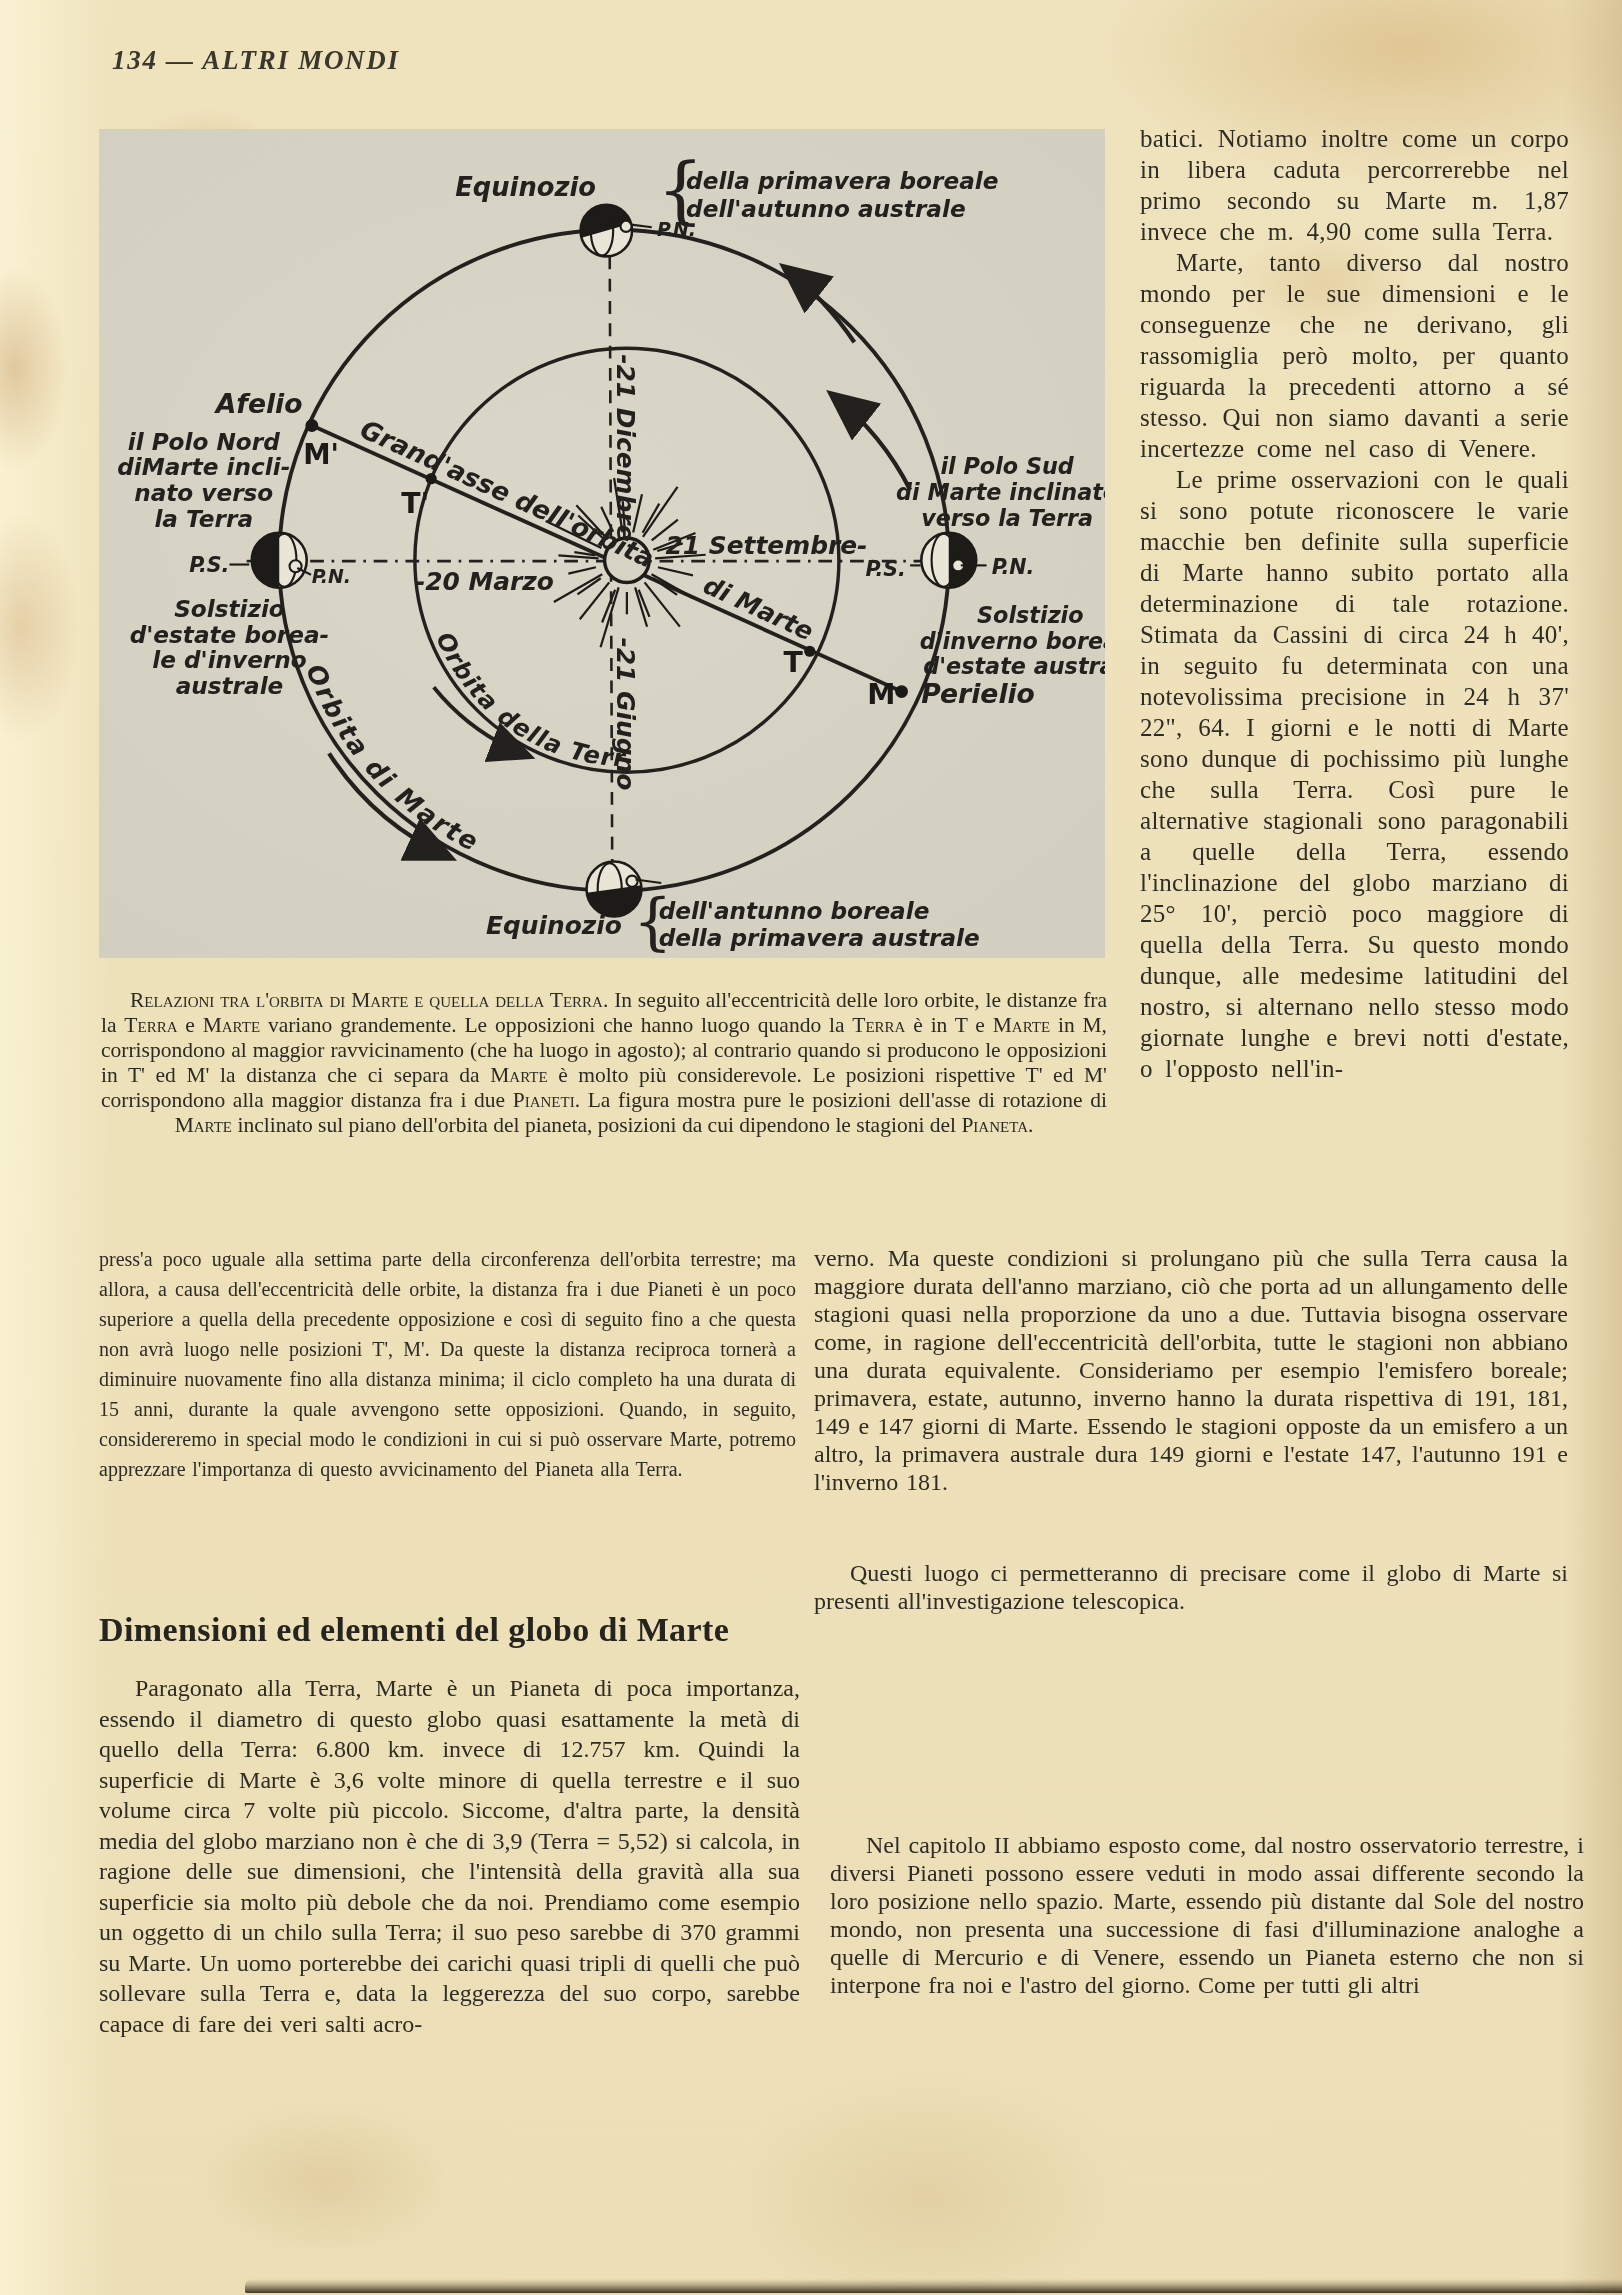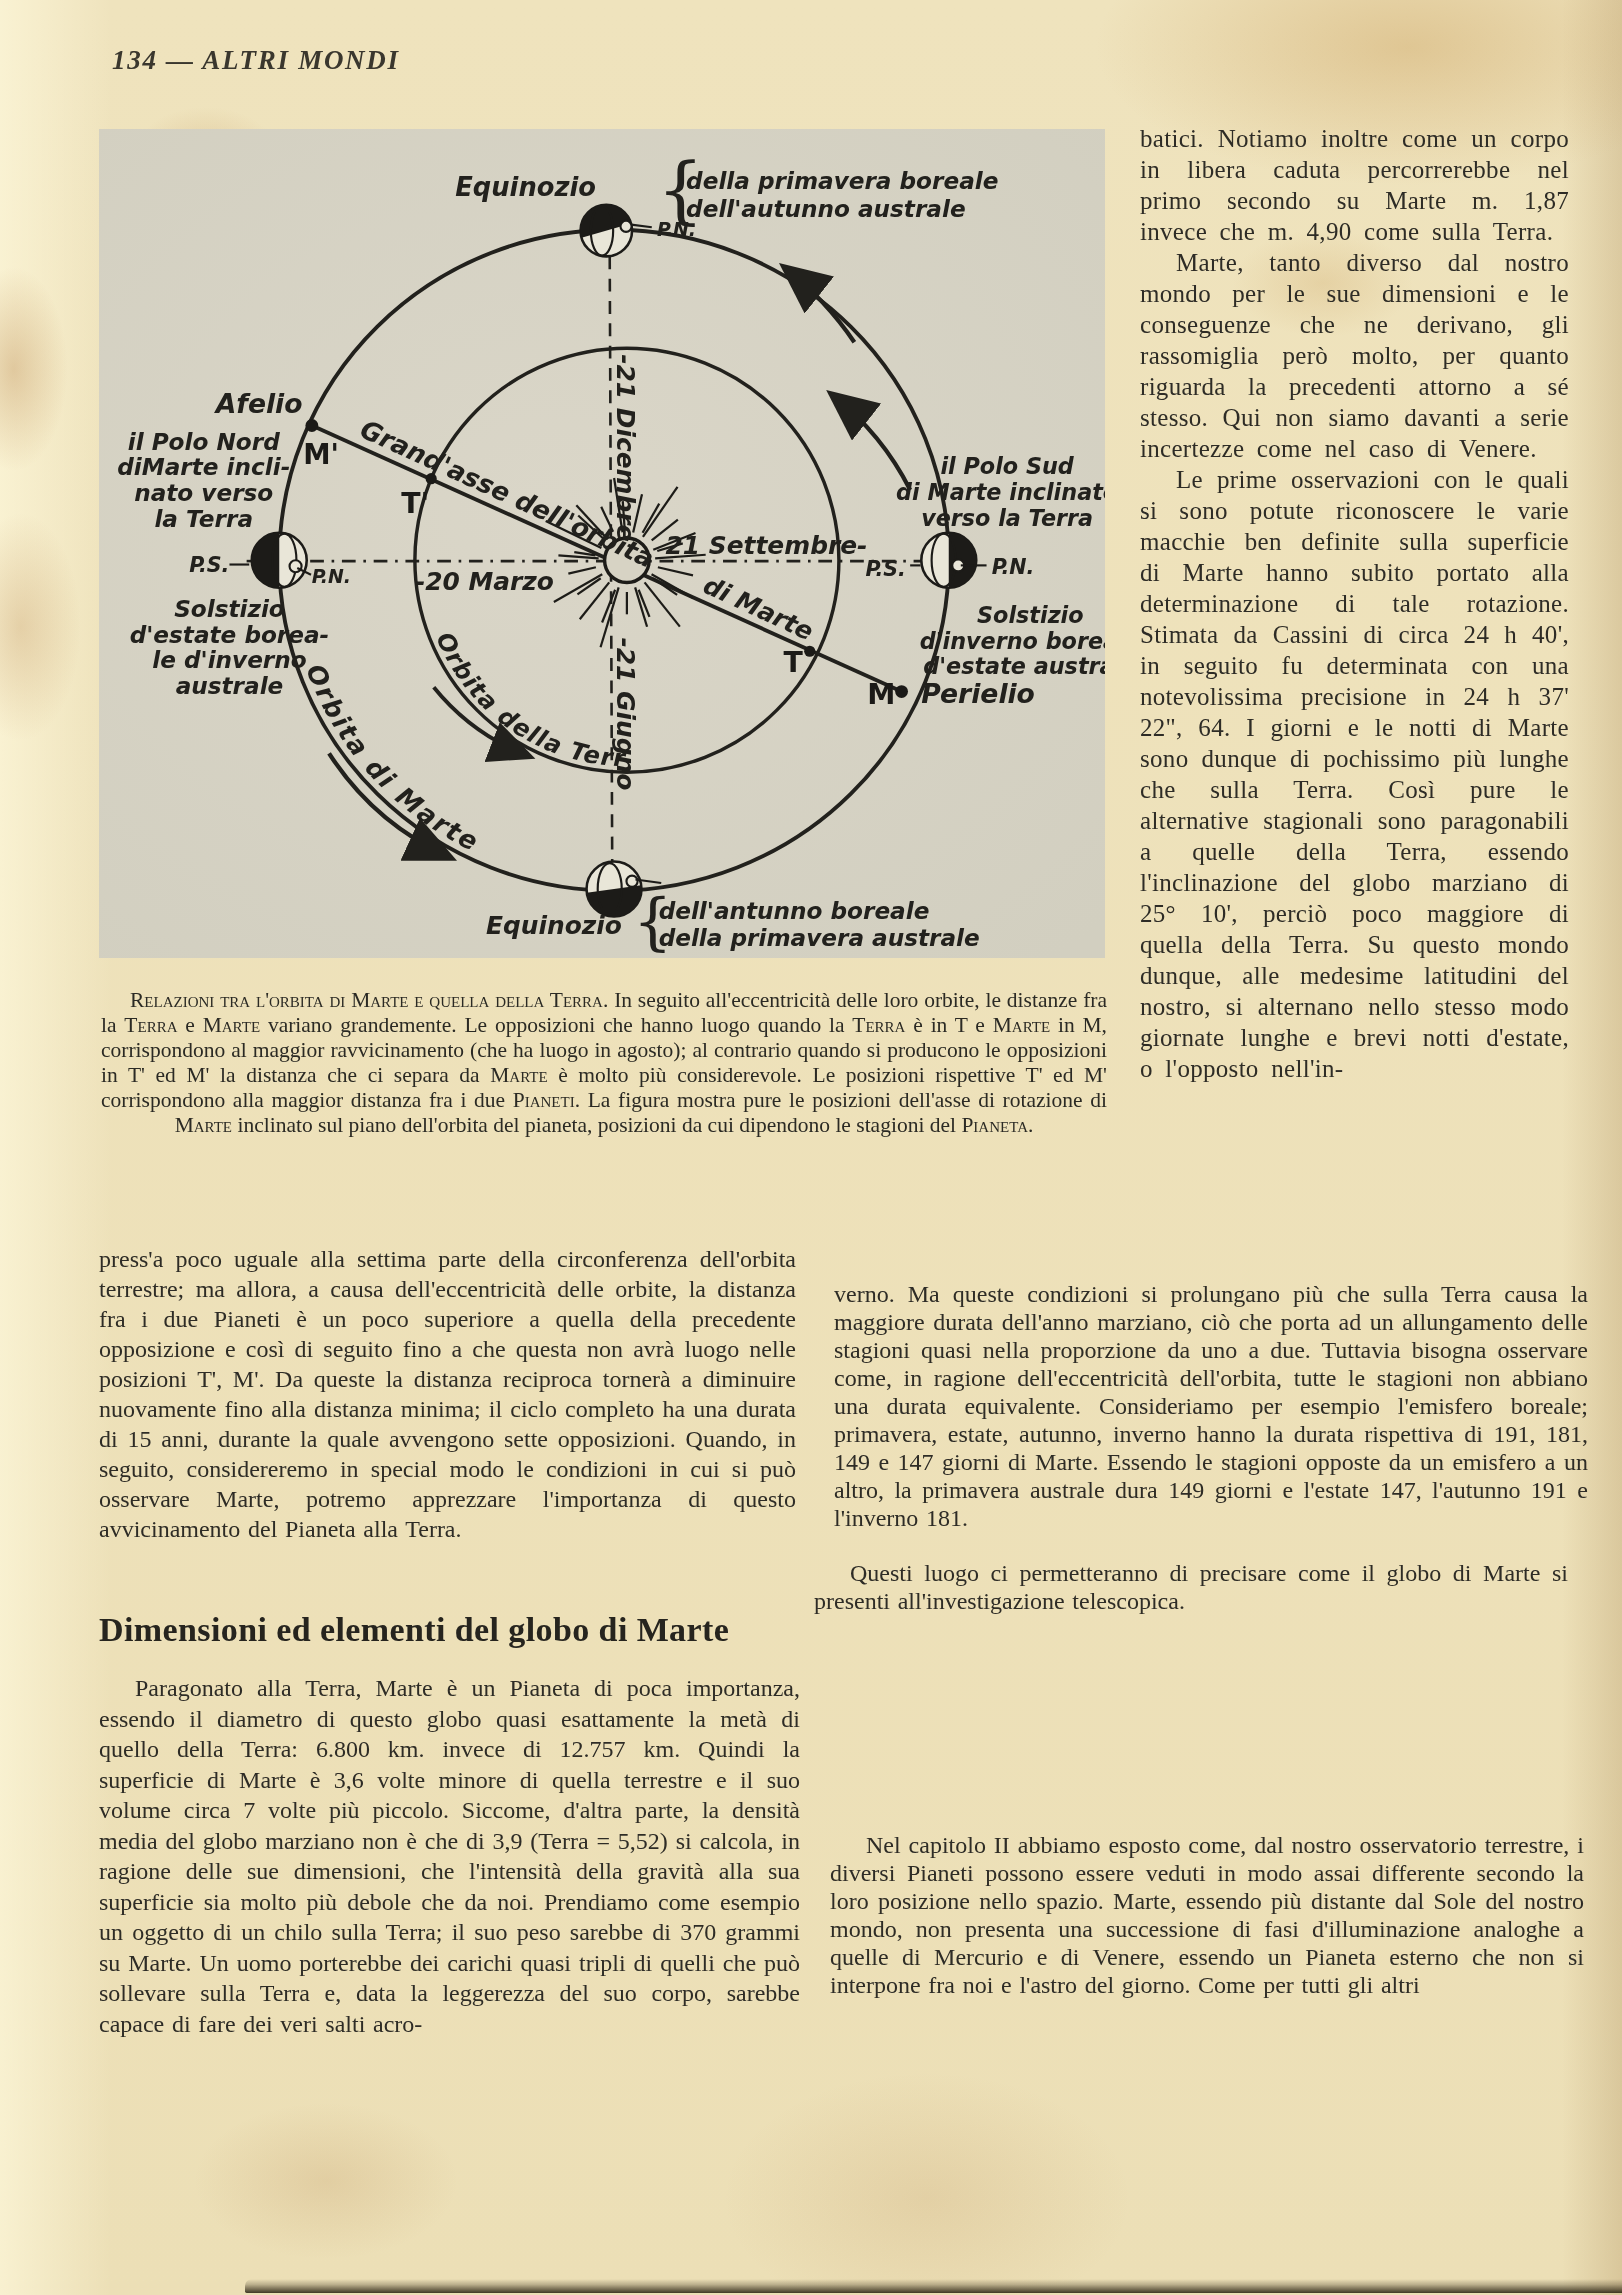"press'a poco uguale alla settima" #leftcol-p1 { font-size: 24px -> 20px }
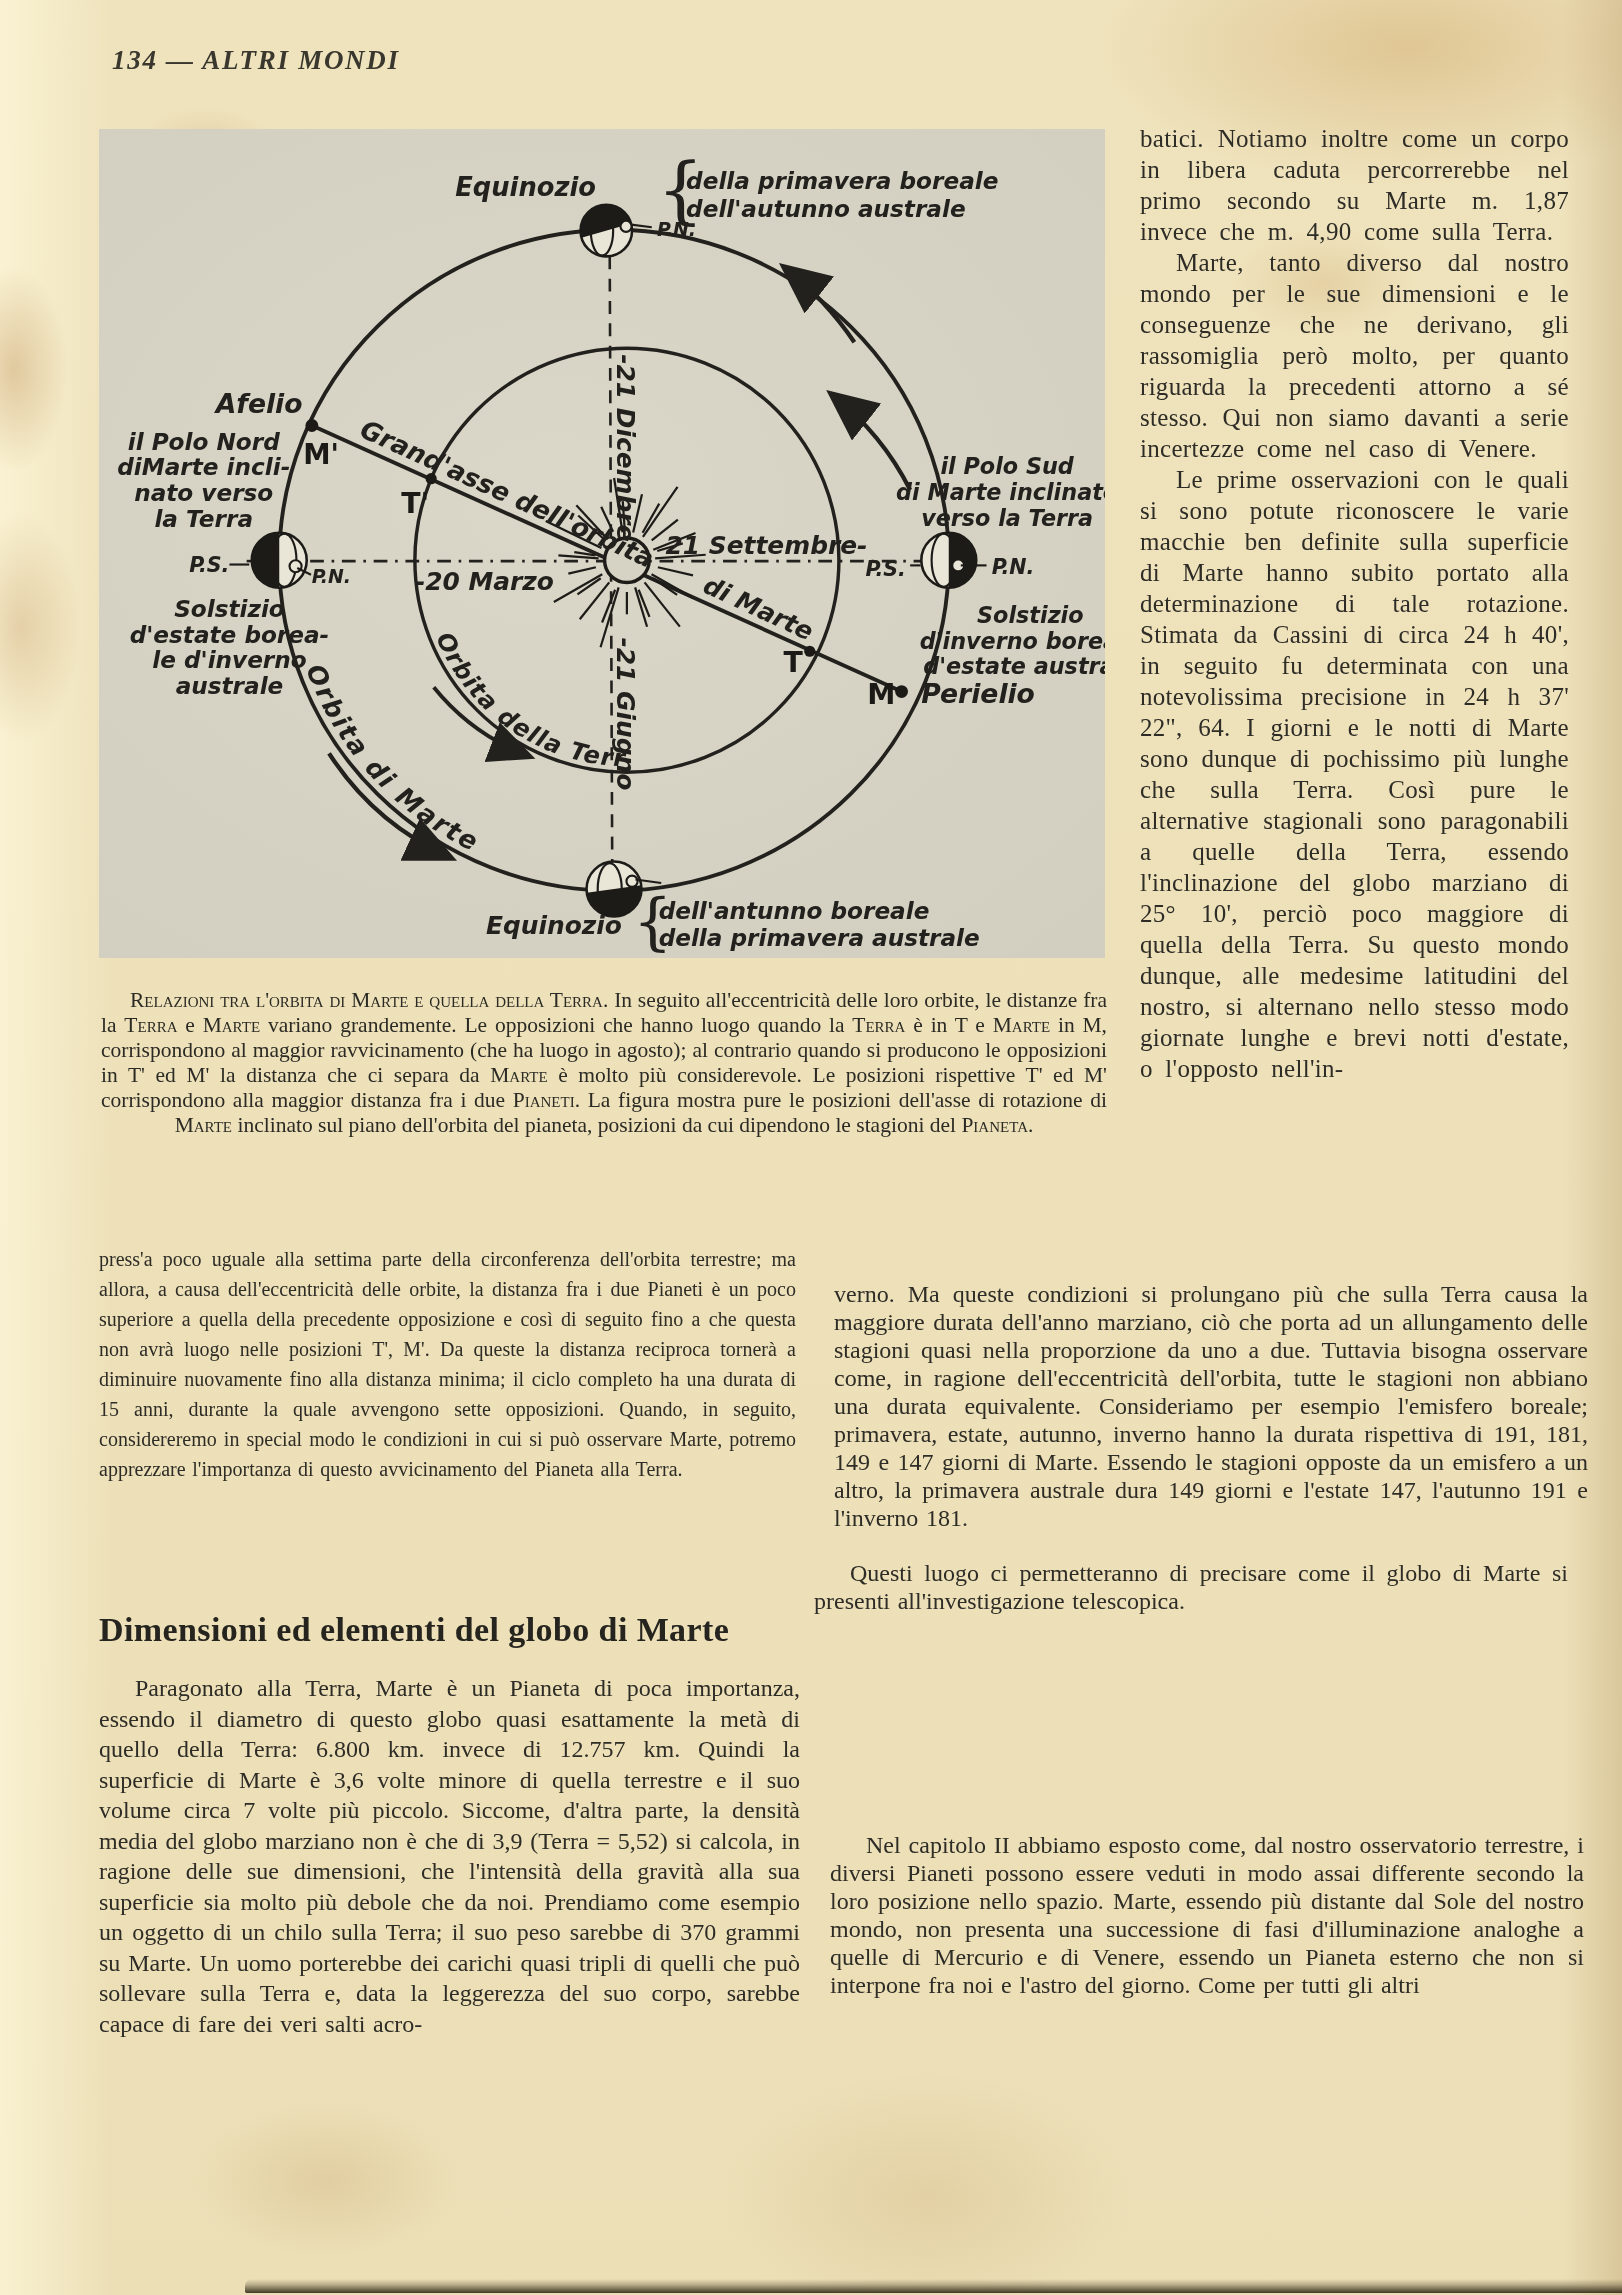"verno. Ma queste condizioni si" #rightwide-p1 { left: 834px -> 814px; margin-top: 36px -> none }
